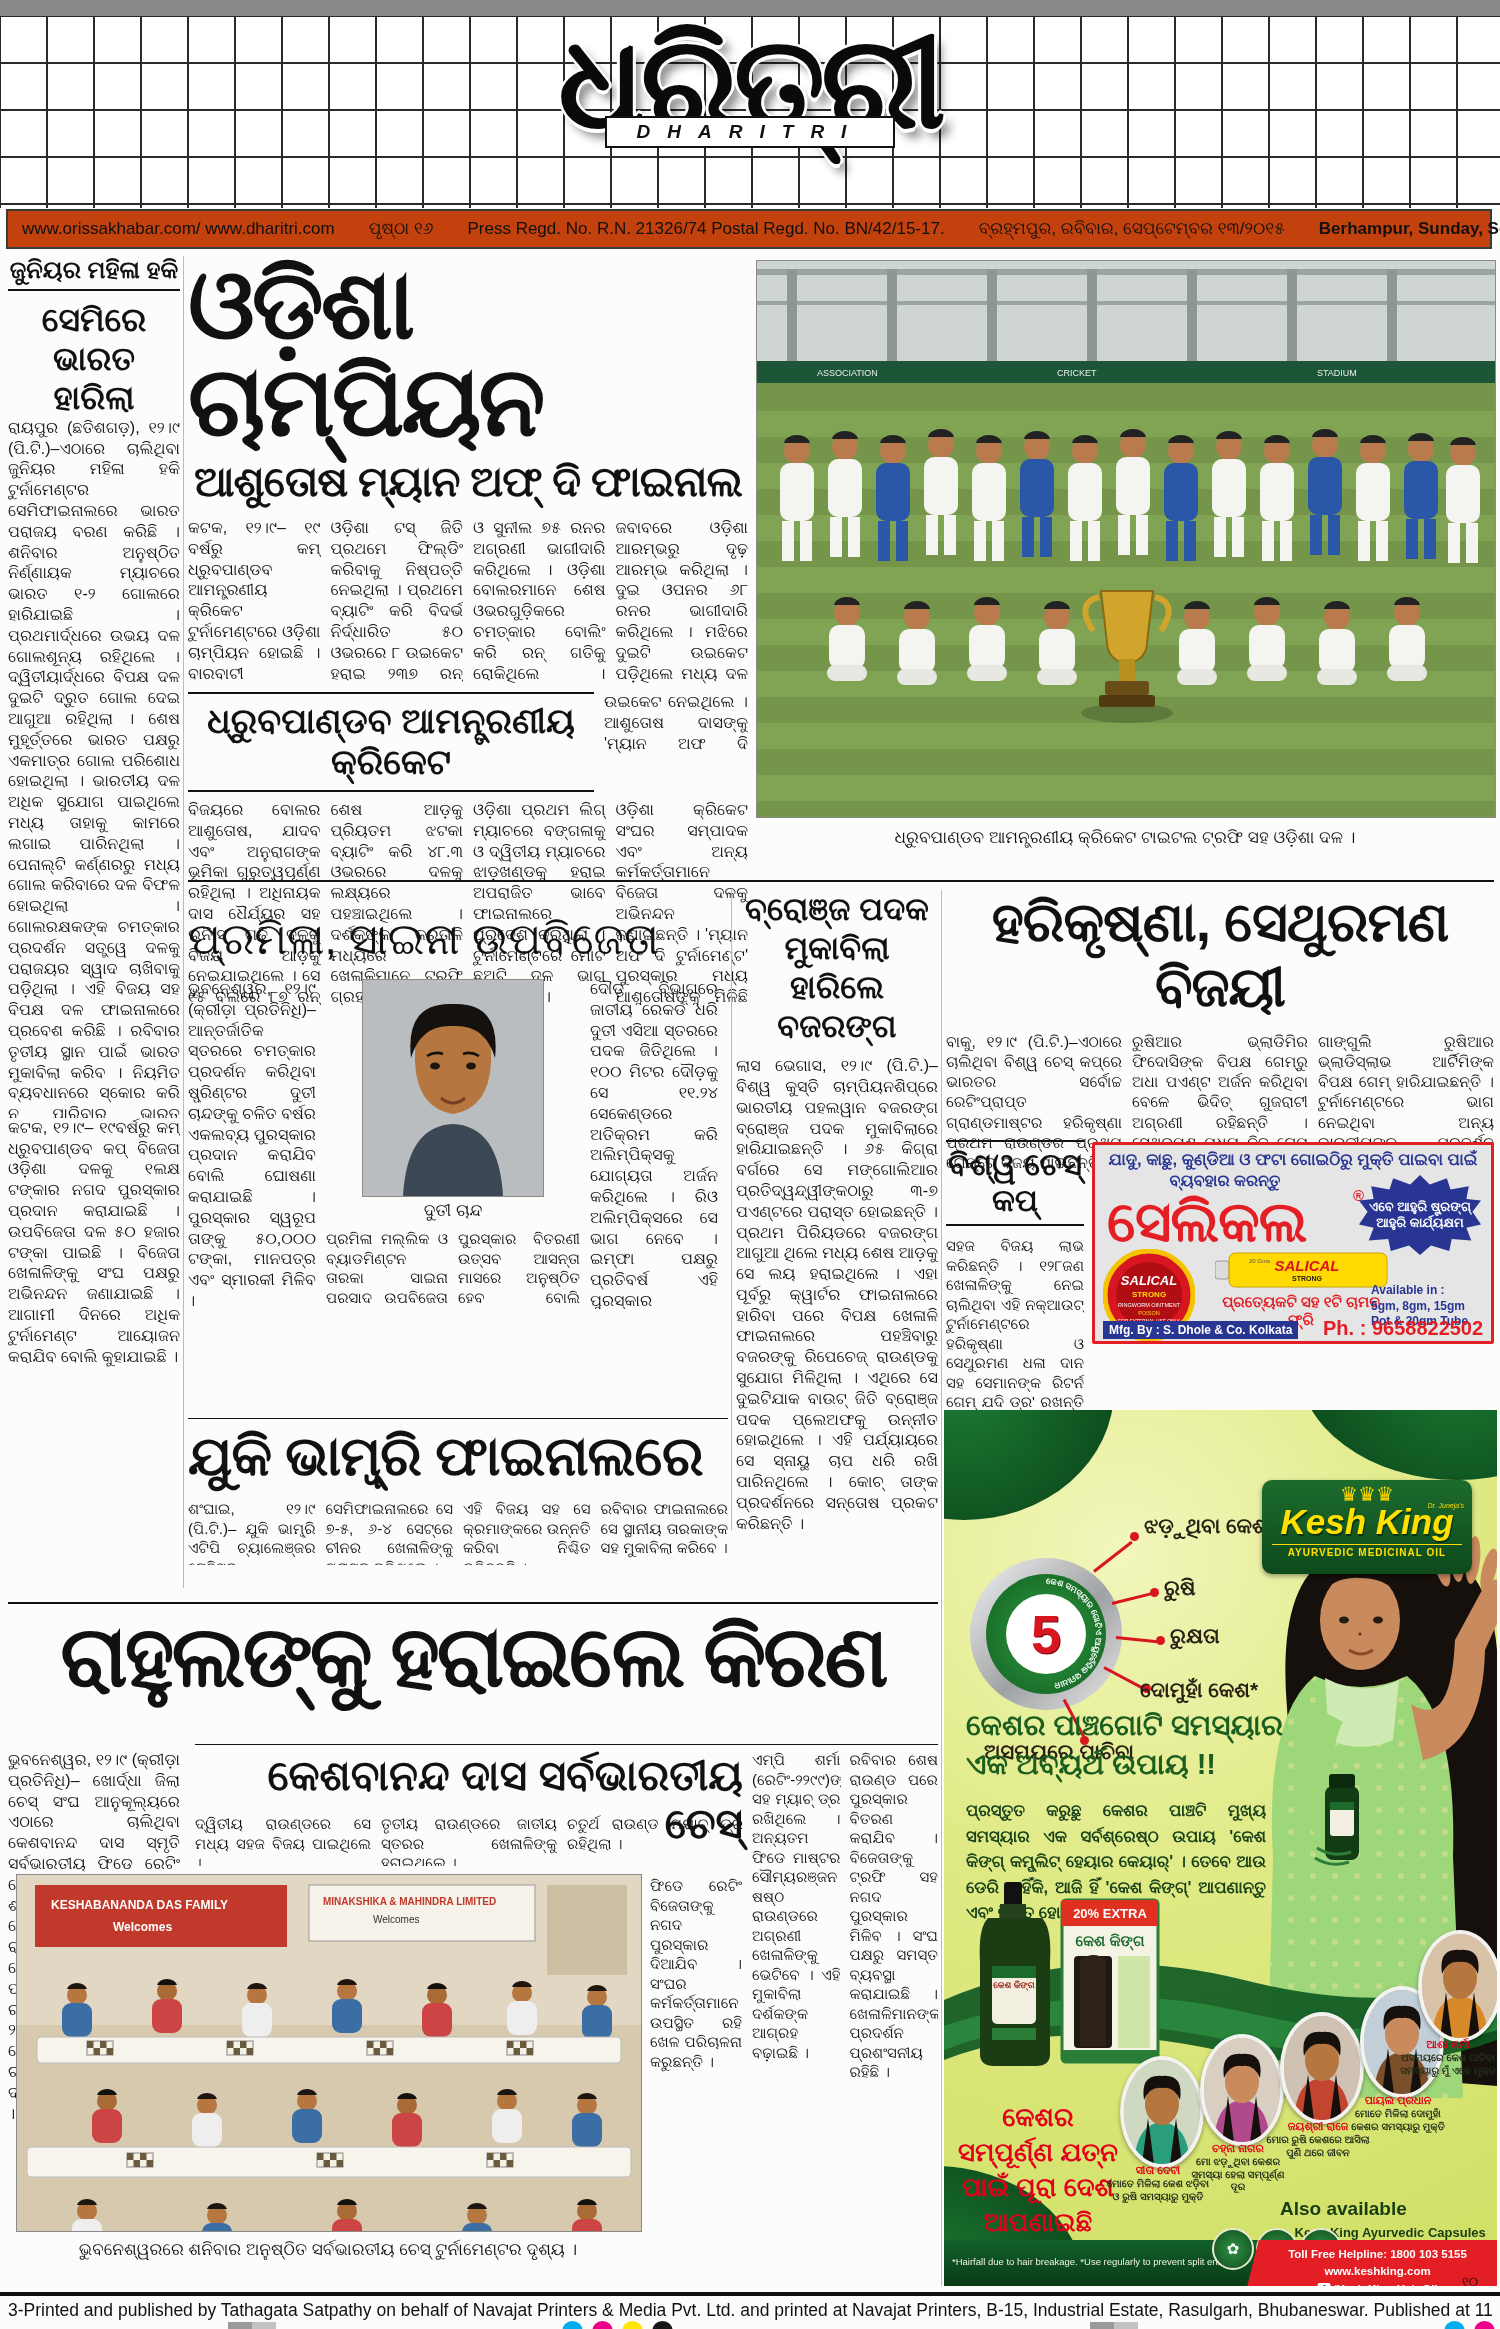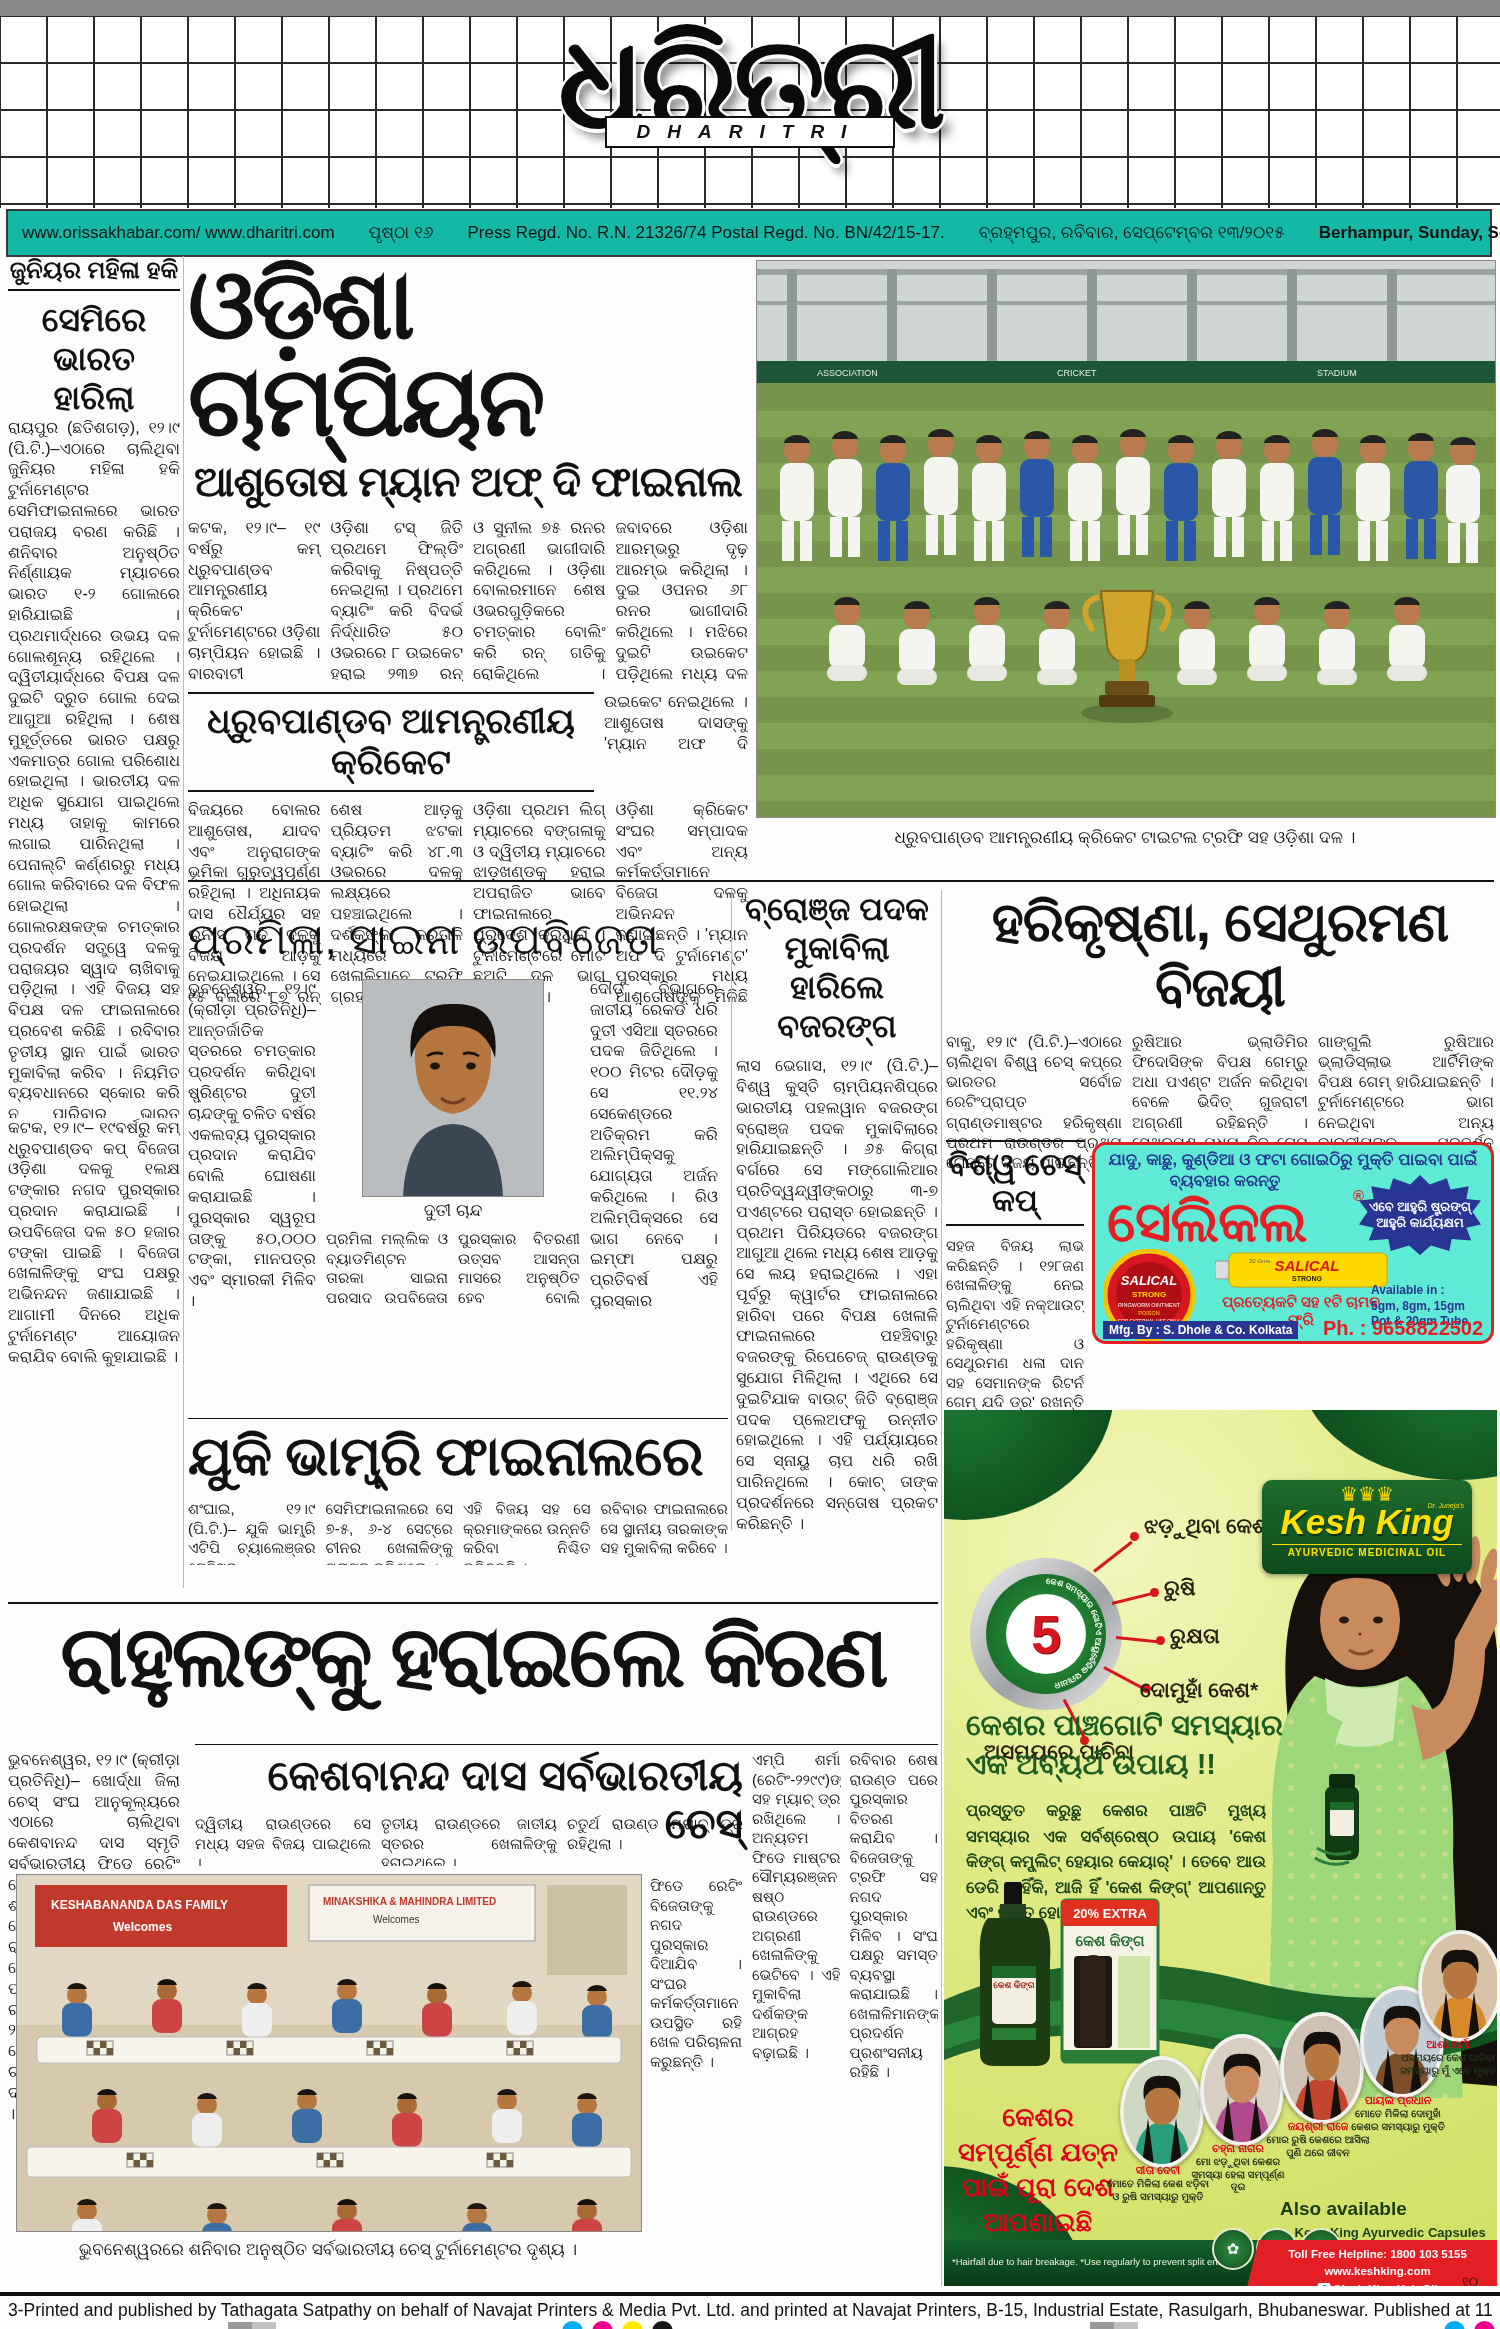"www.orissakhabar.com/ www.dharitri.com" #infobar { background: #14b8a6 -> #c2410c; height: 48px -> 40px }
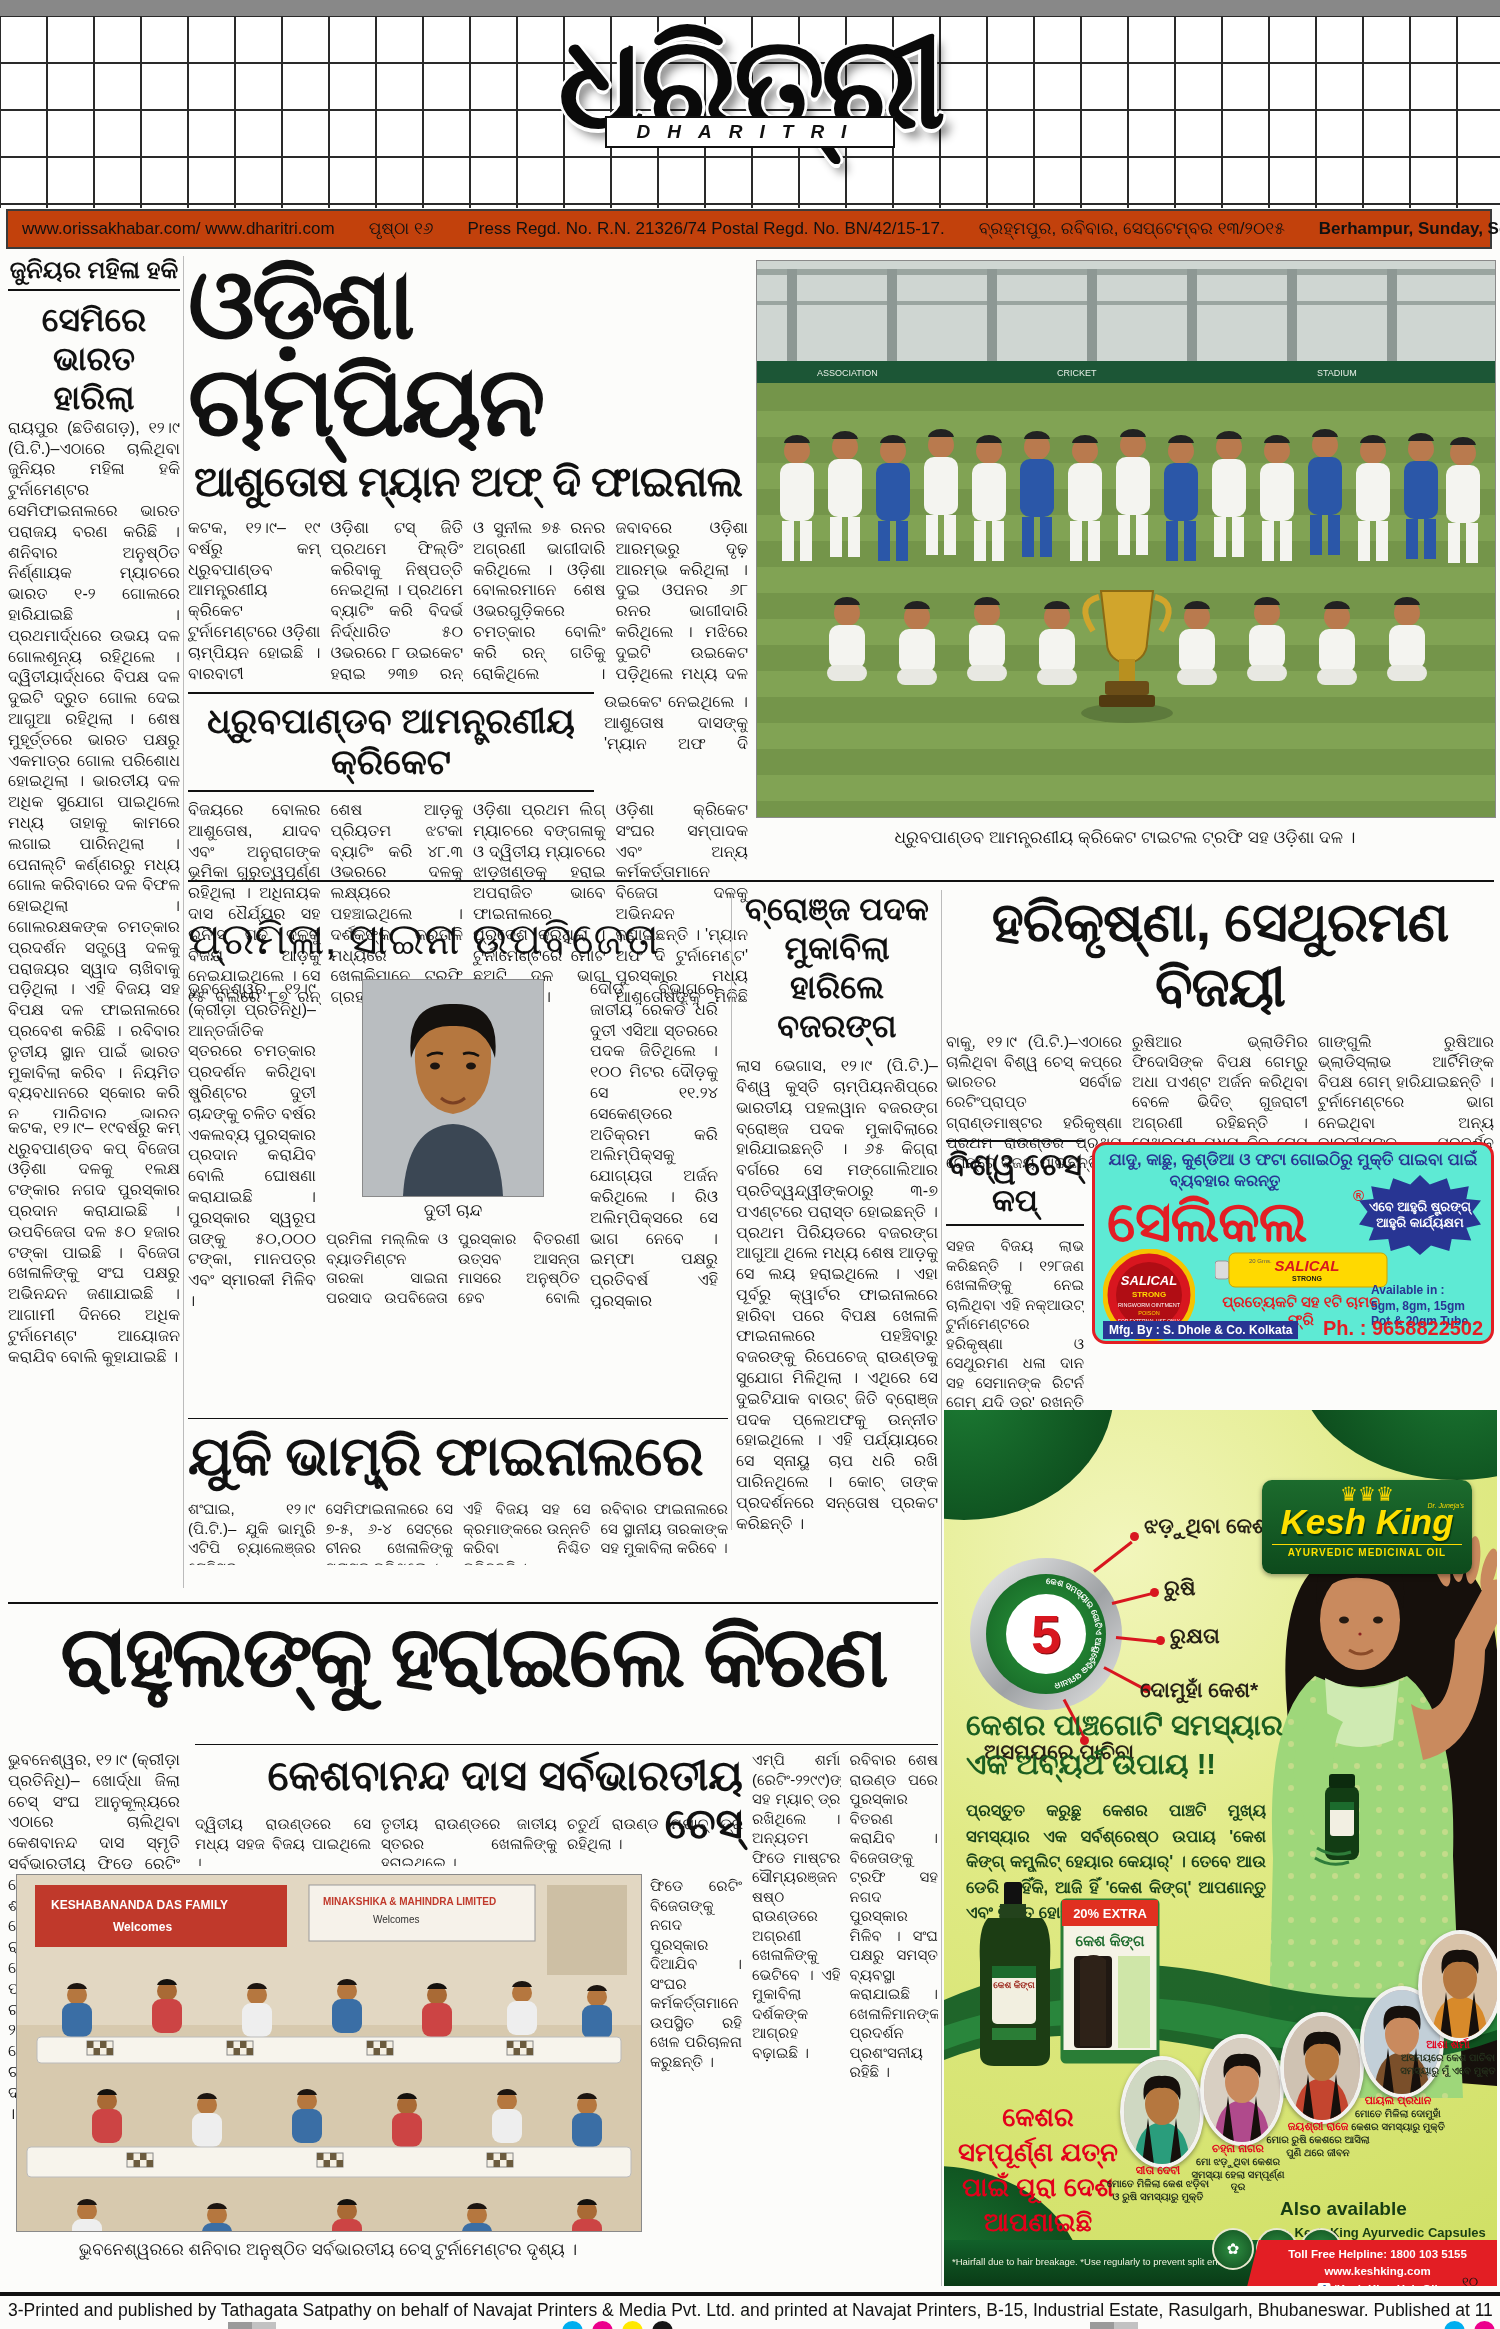"ଯାଦୁ, କାଛୁ, କୁଣ୍ଡିଆ ଓ ଫଟା" #salical { background: #5eead4 -> #e5e5e5; border-radius: 14px -> 2px }
